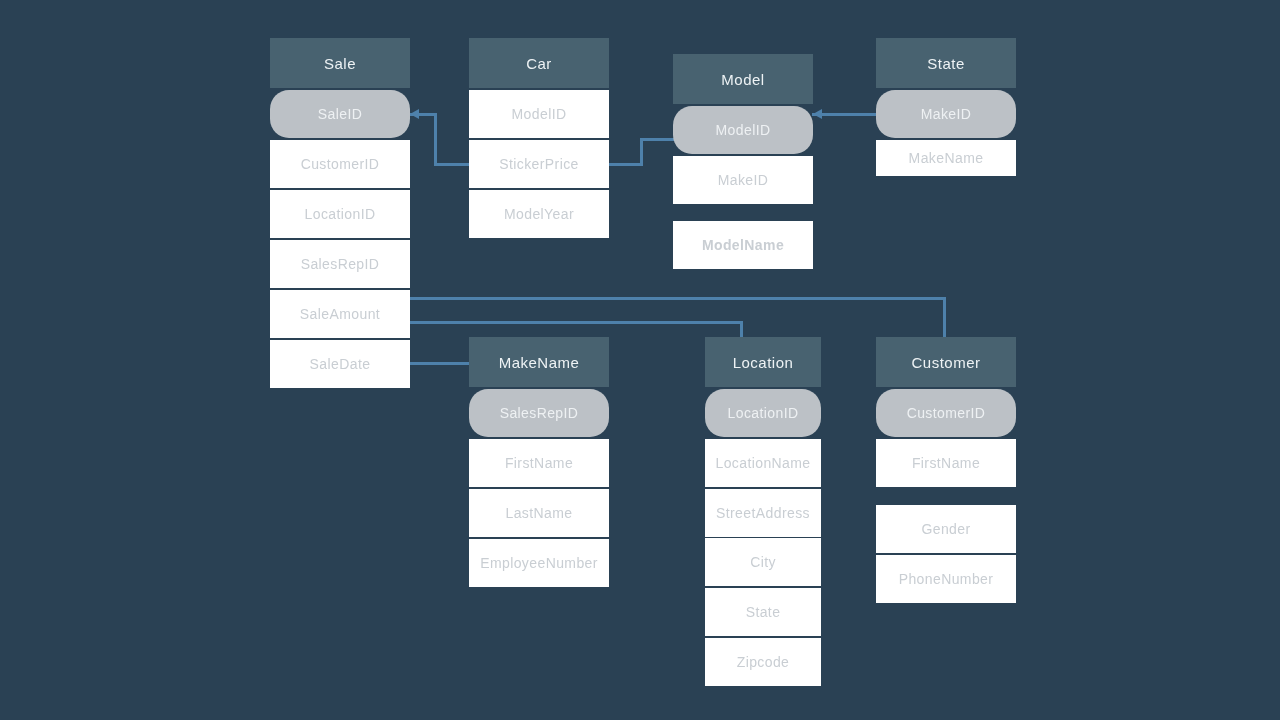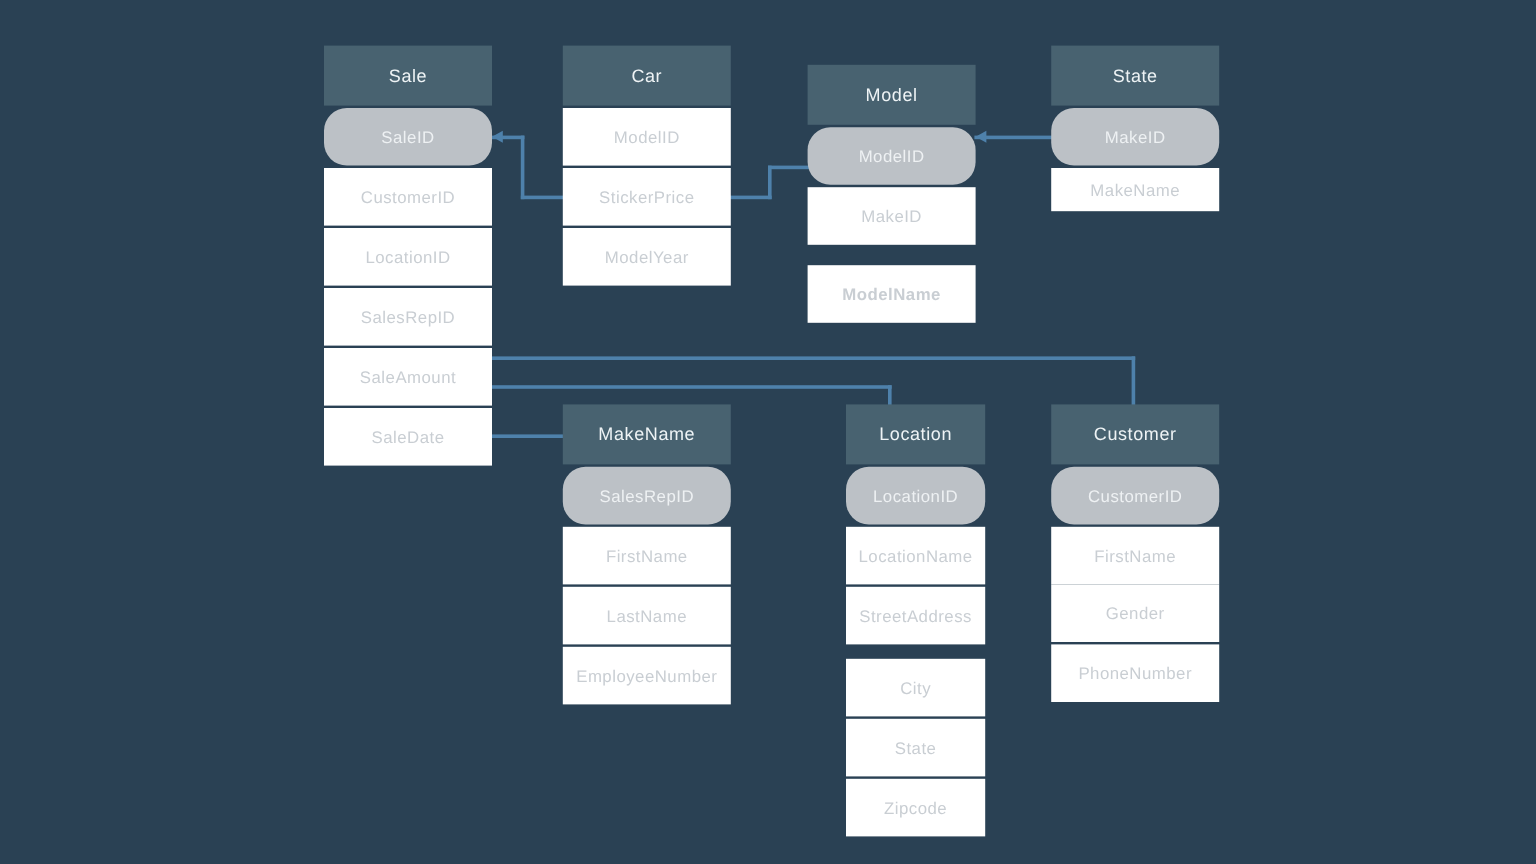"Gender" div.trow { margin-top: 0 -> 18px }
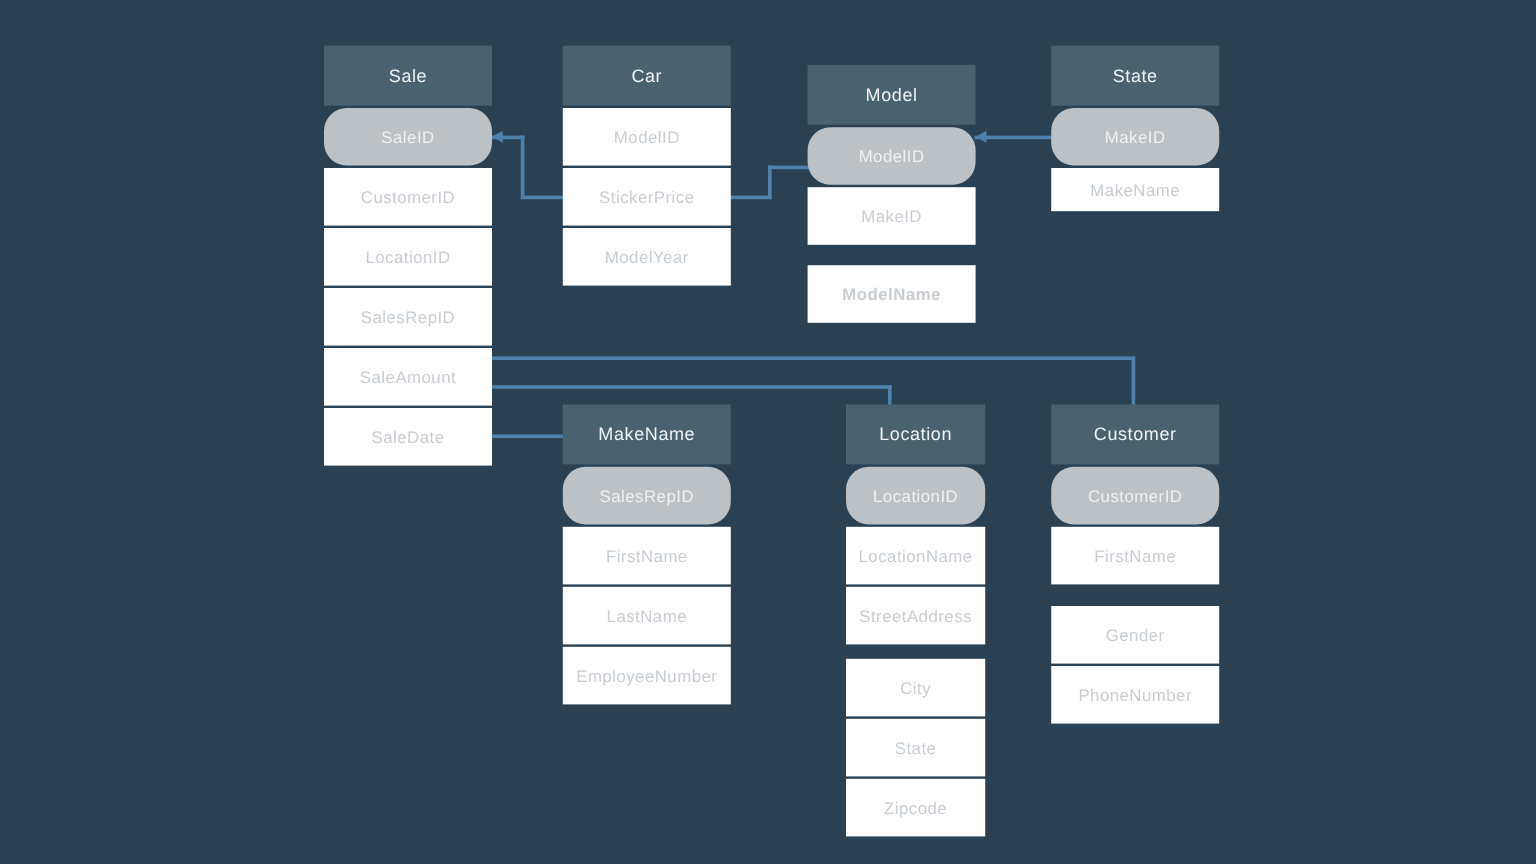"City" div.trow { margin-top: 12px -> 1px }
